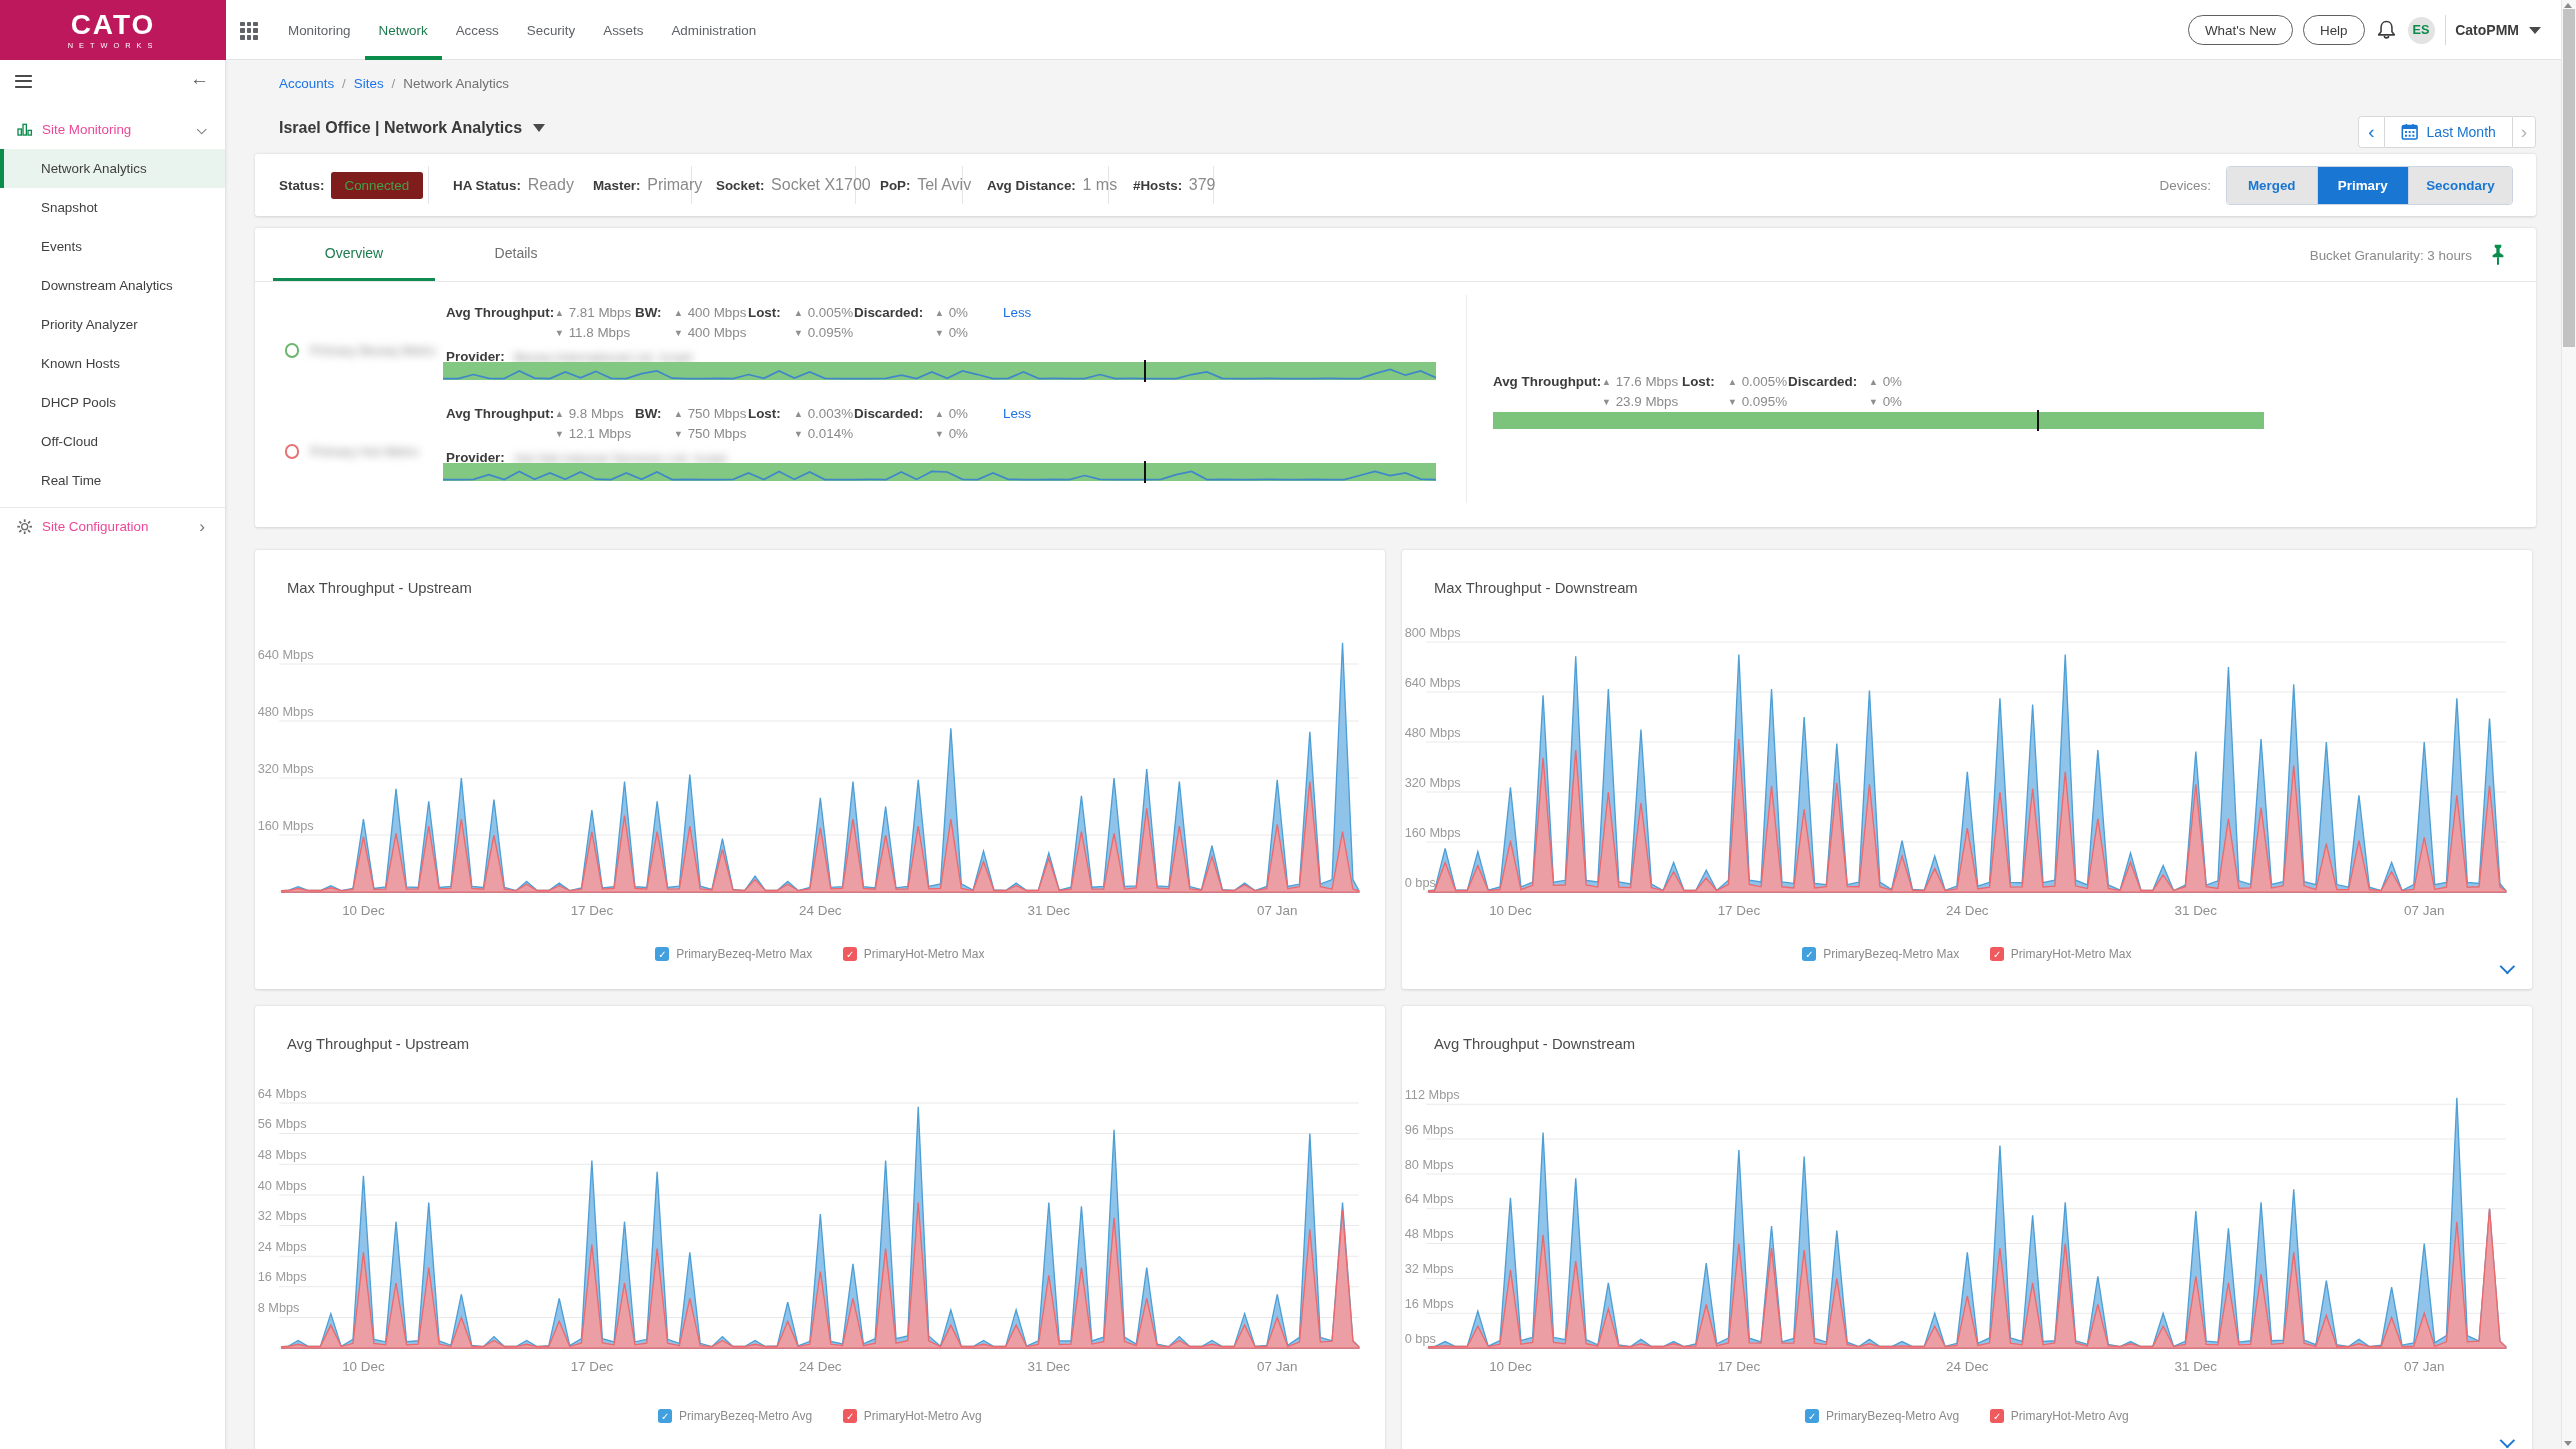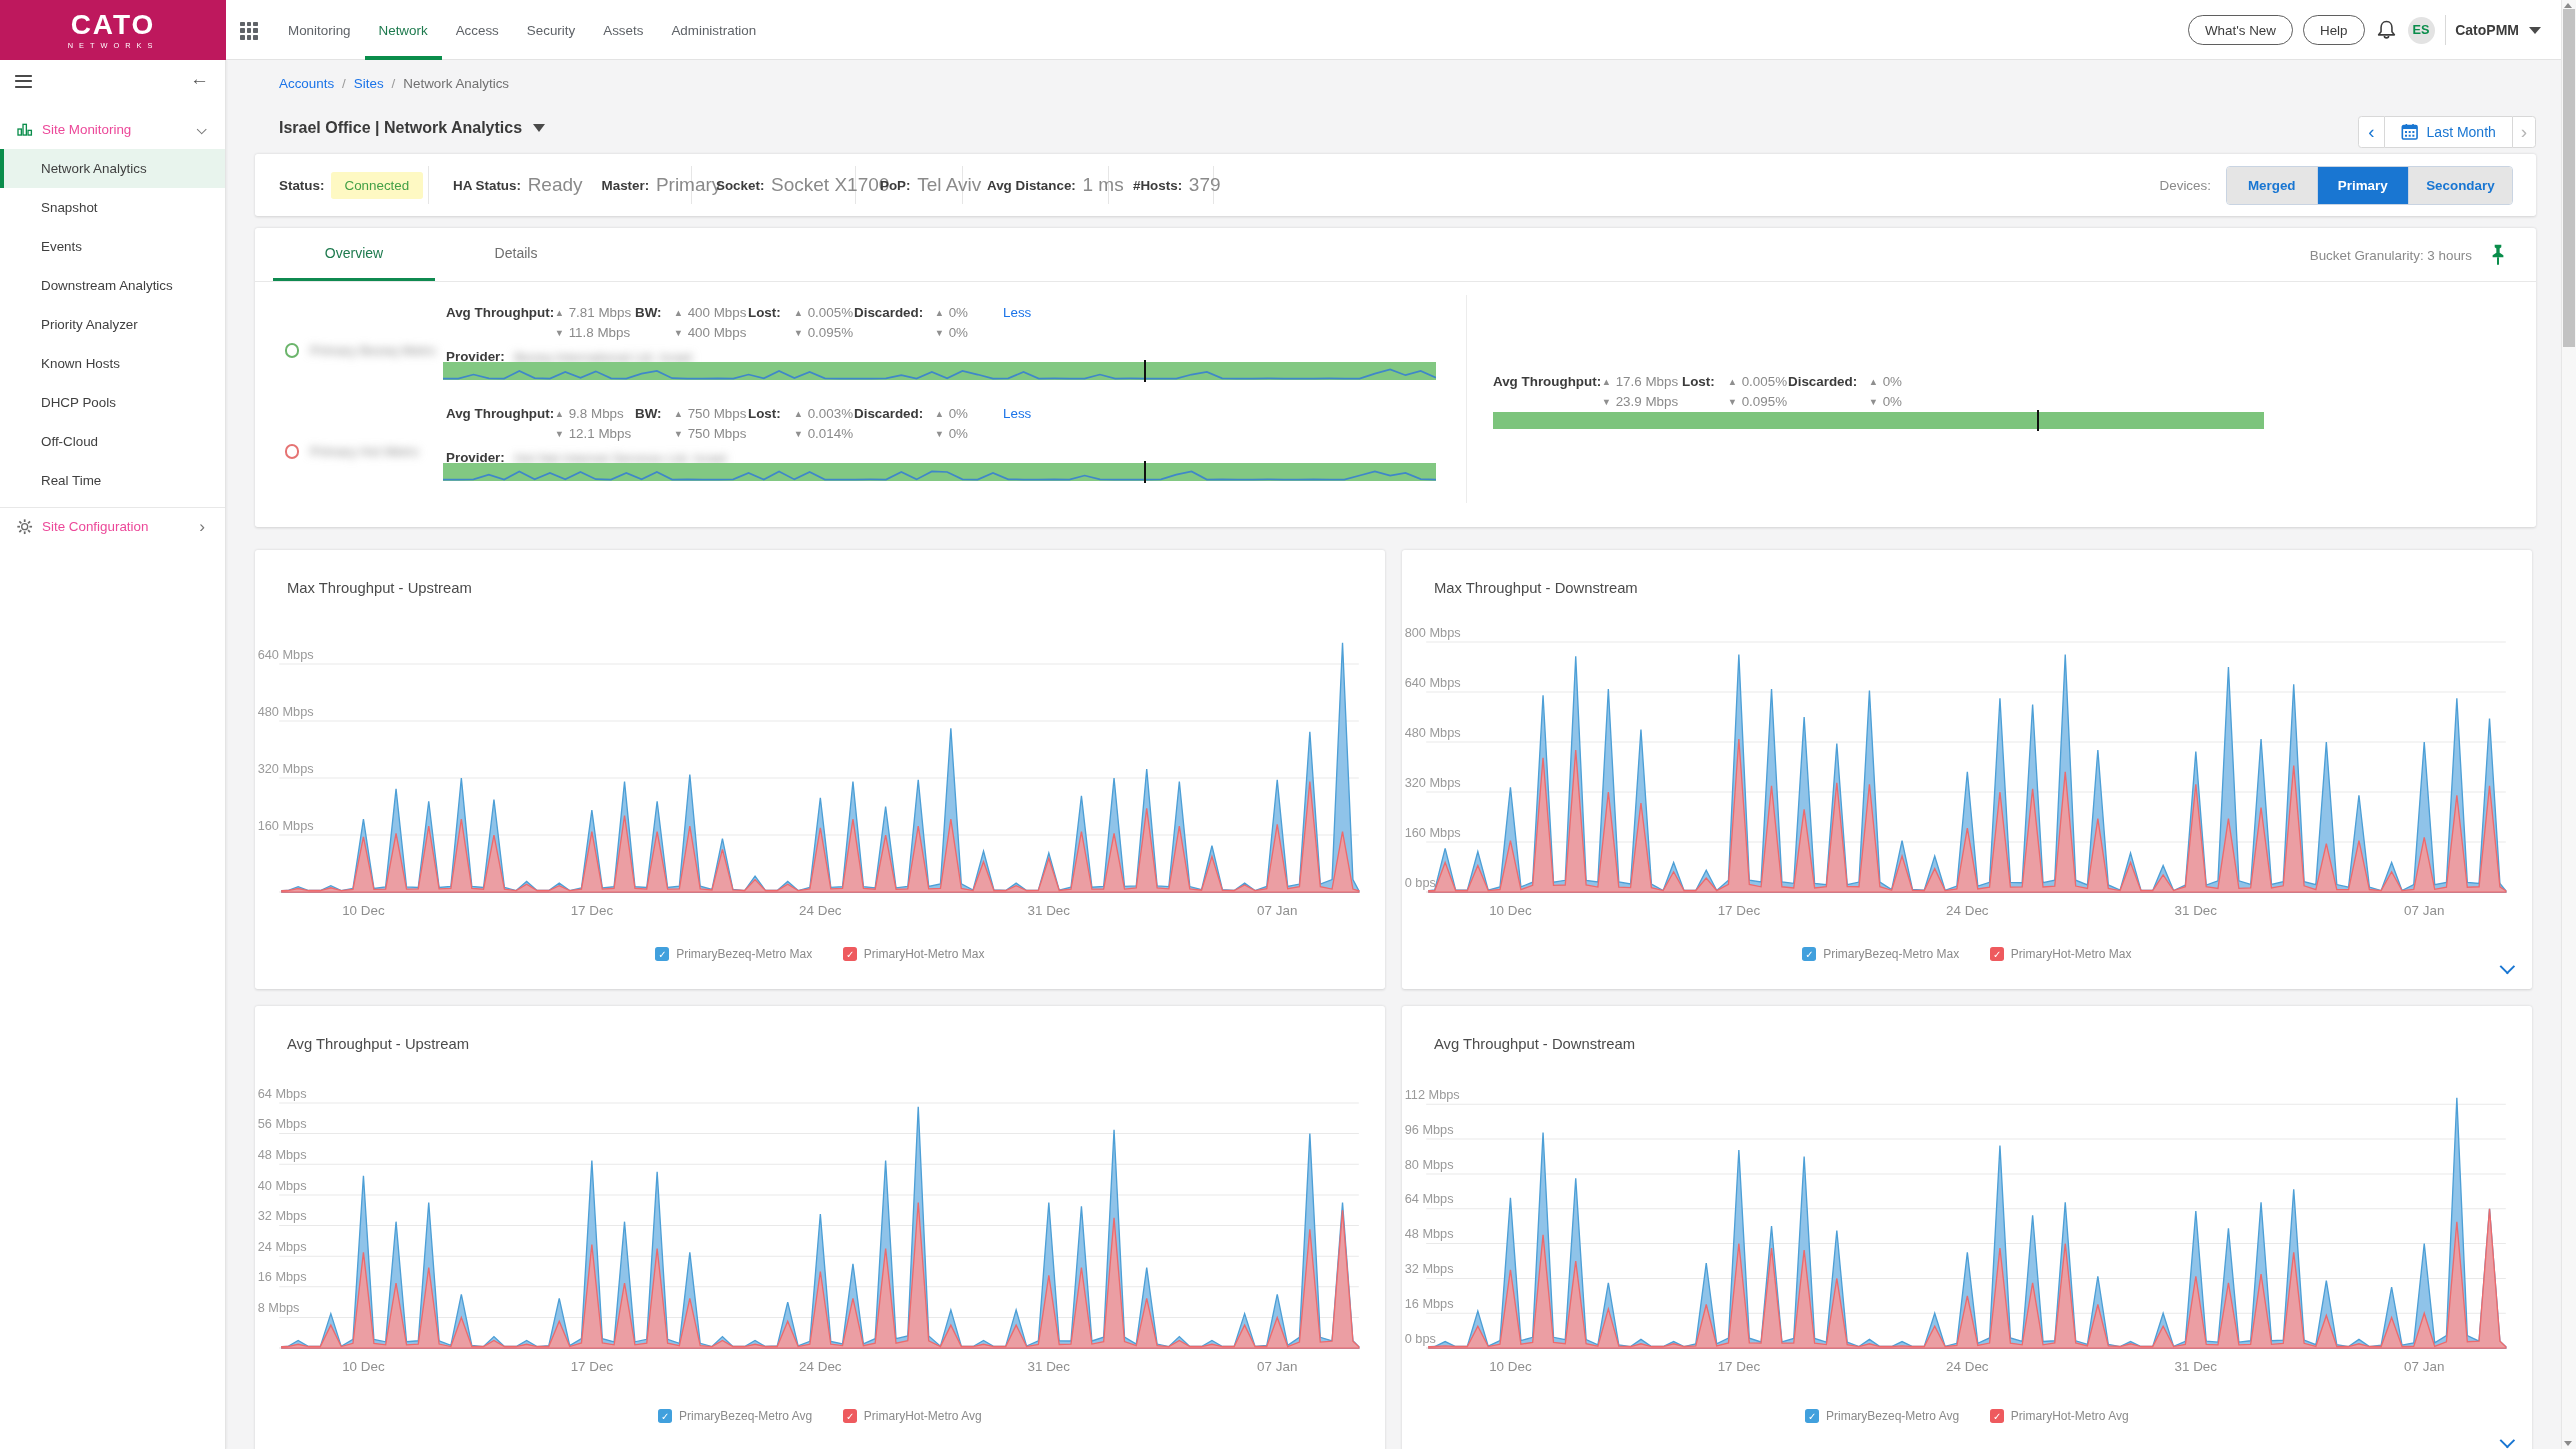"Connected" .pill-status { background: #fef9c3 -> #7f1d1d }
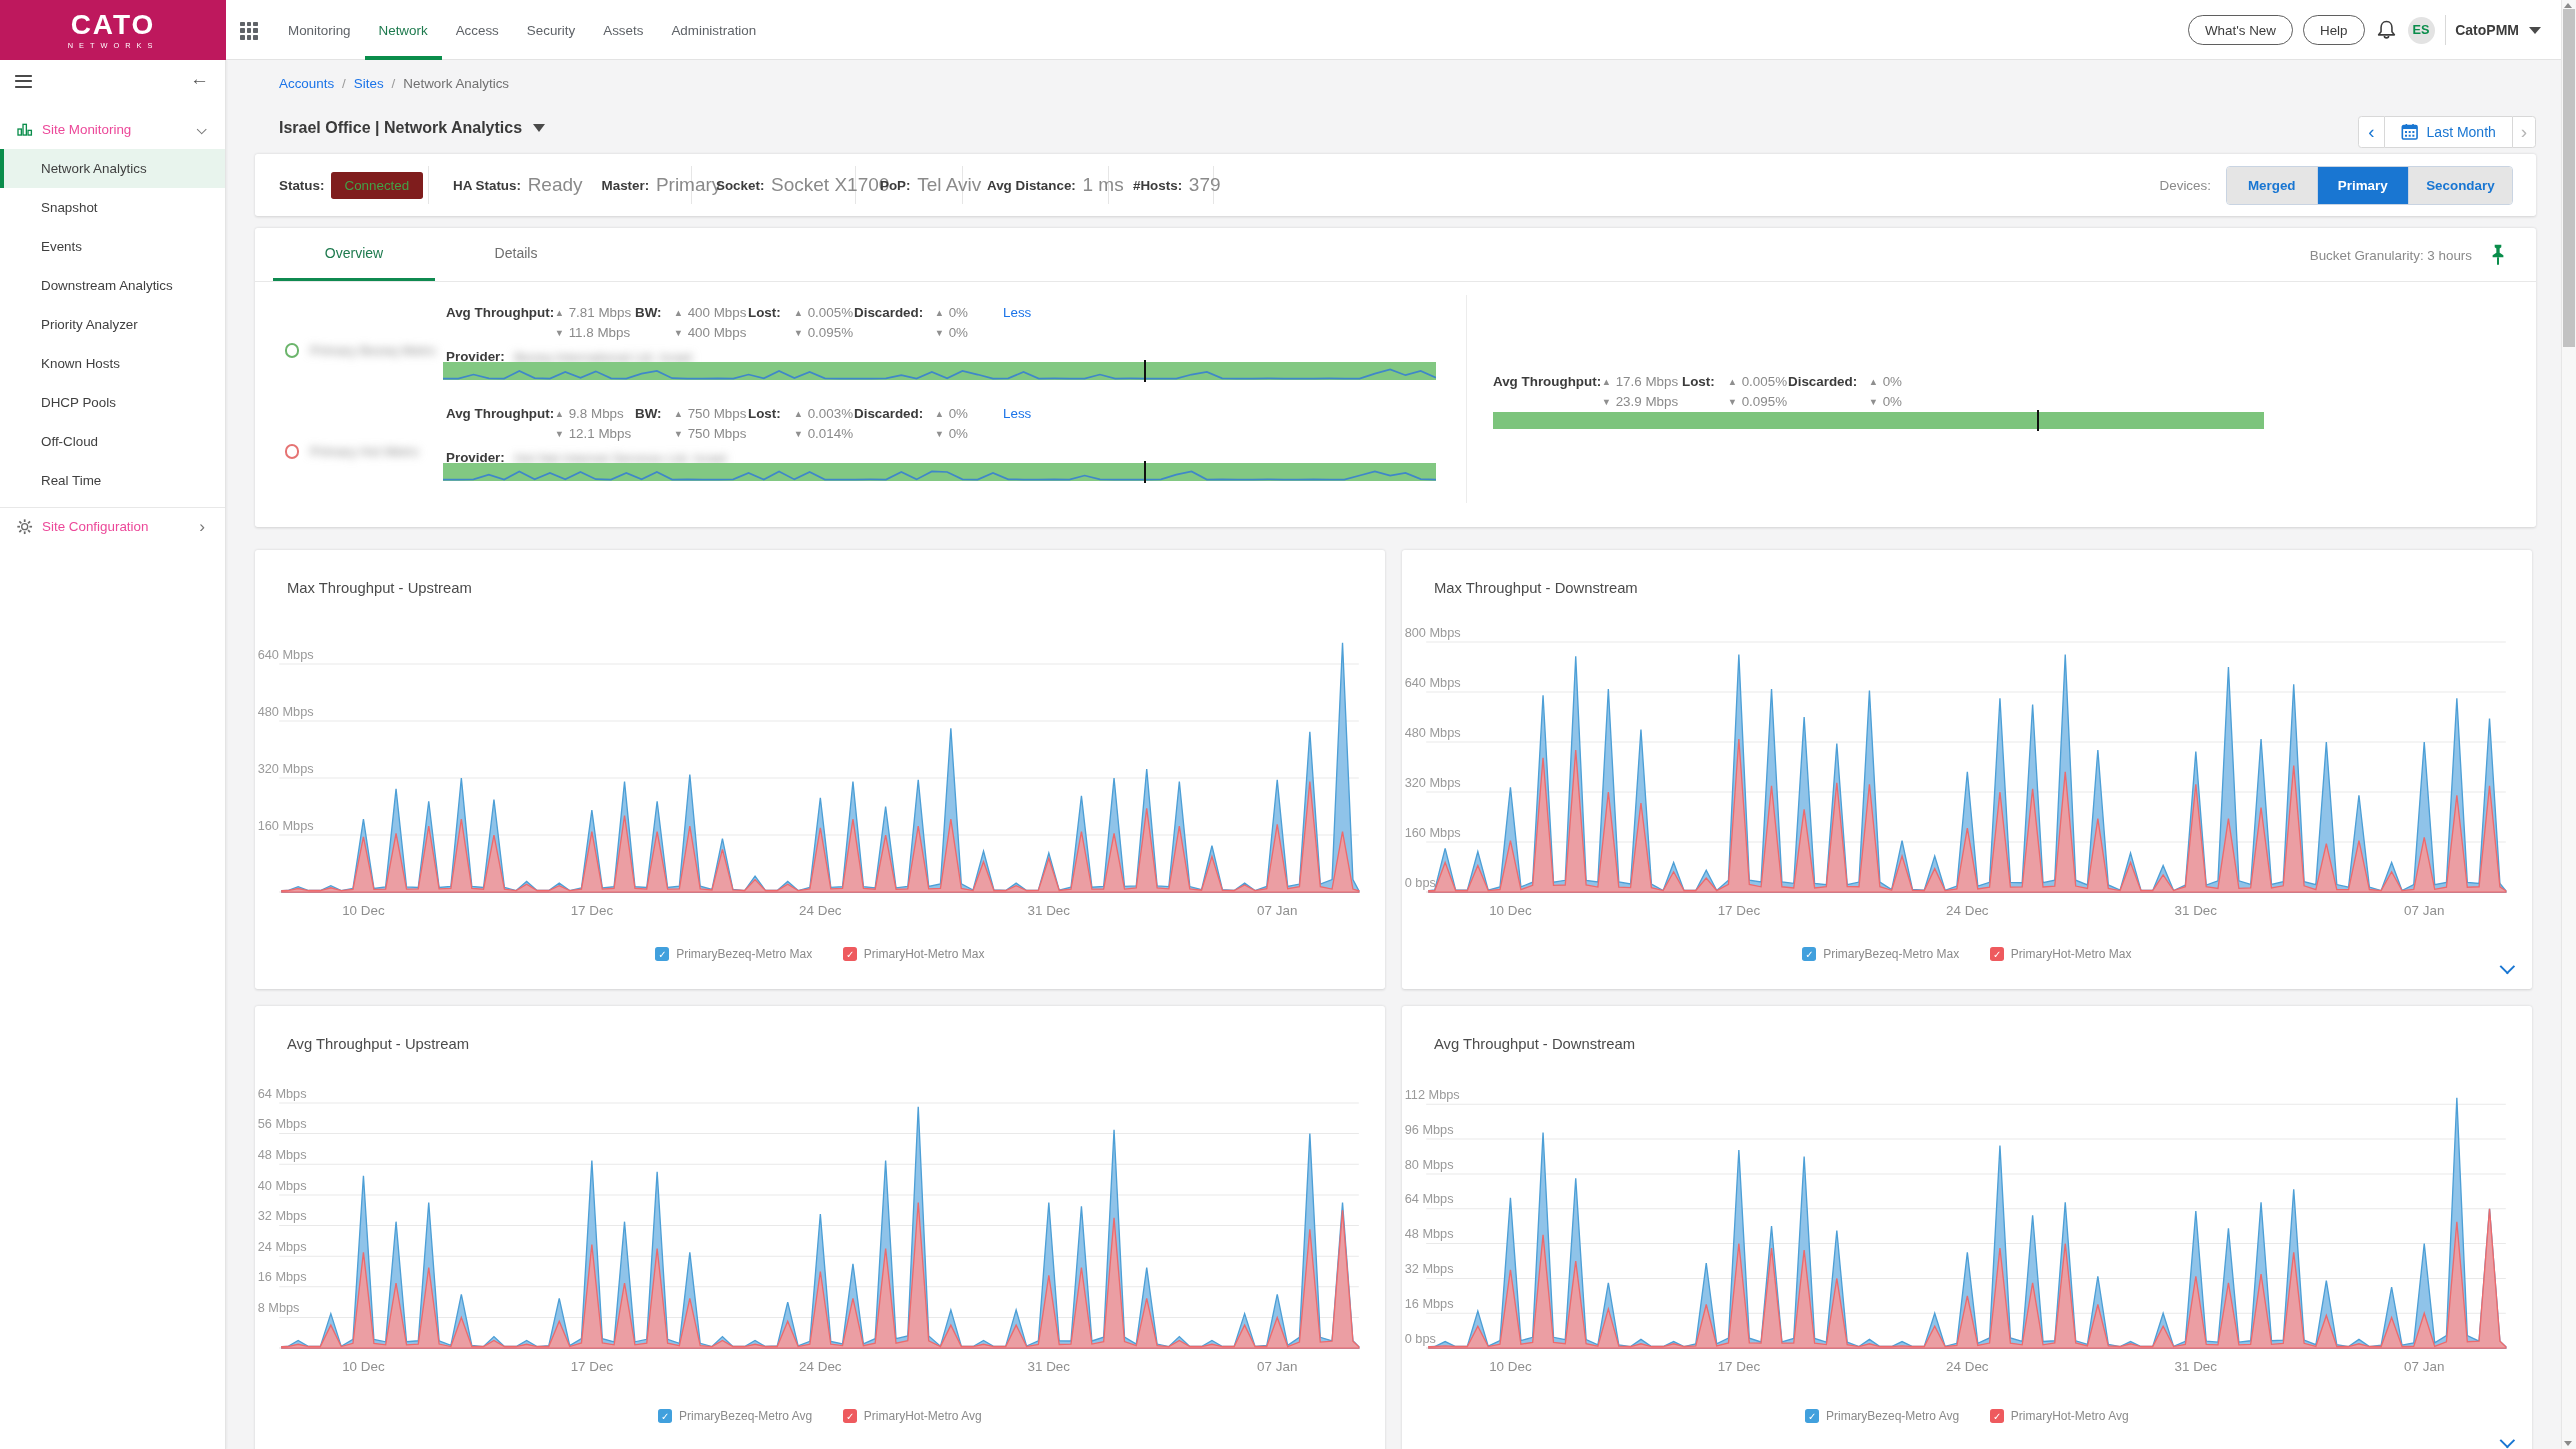"Ready" .seg-value { font-size: 19px -> 16px }
